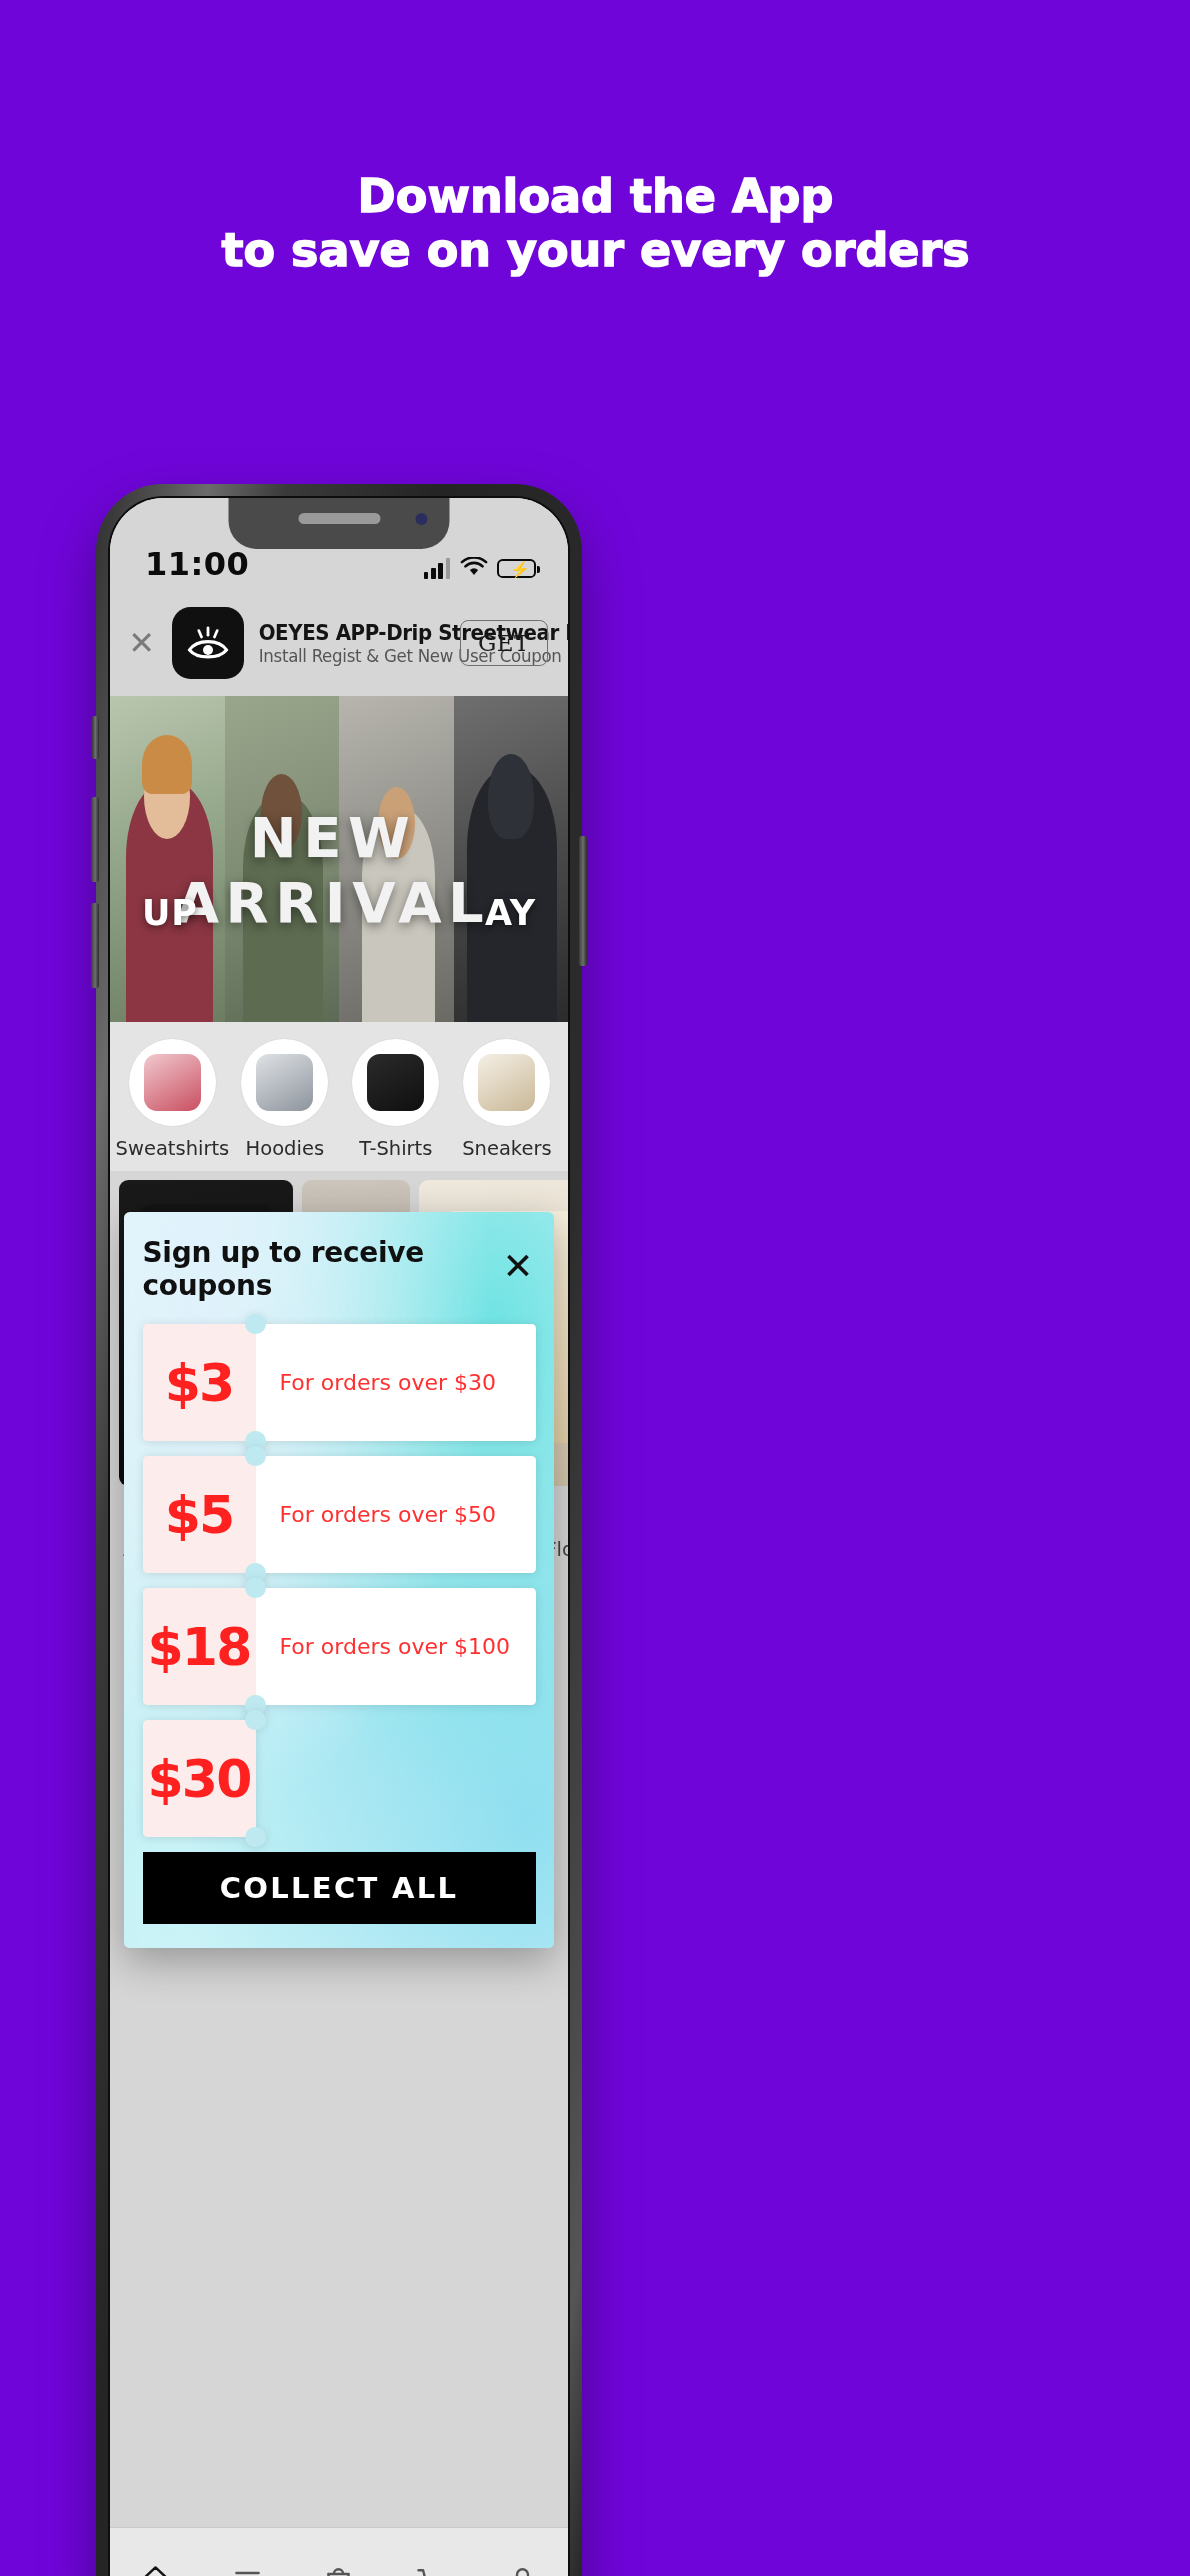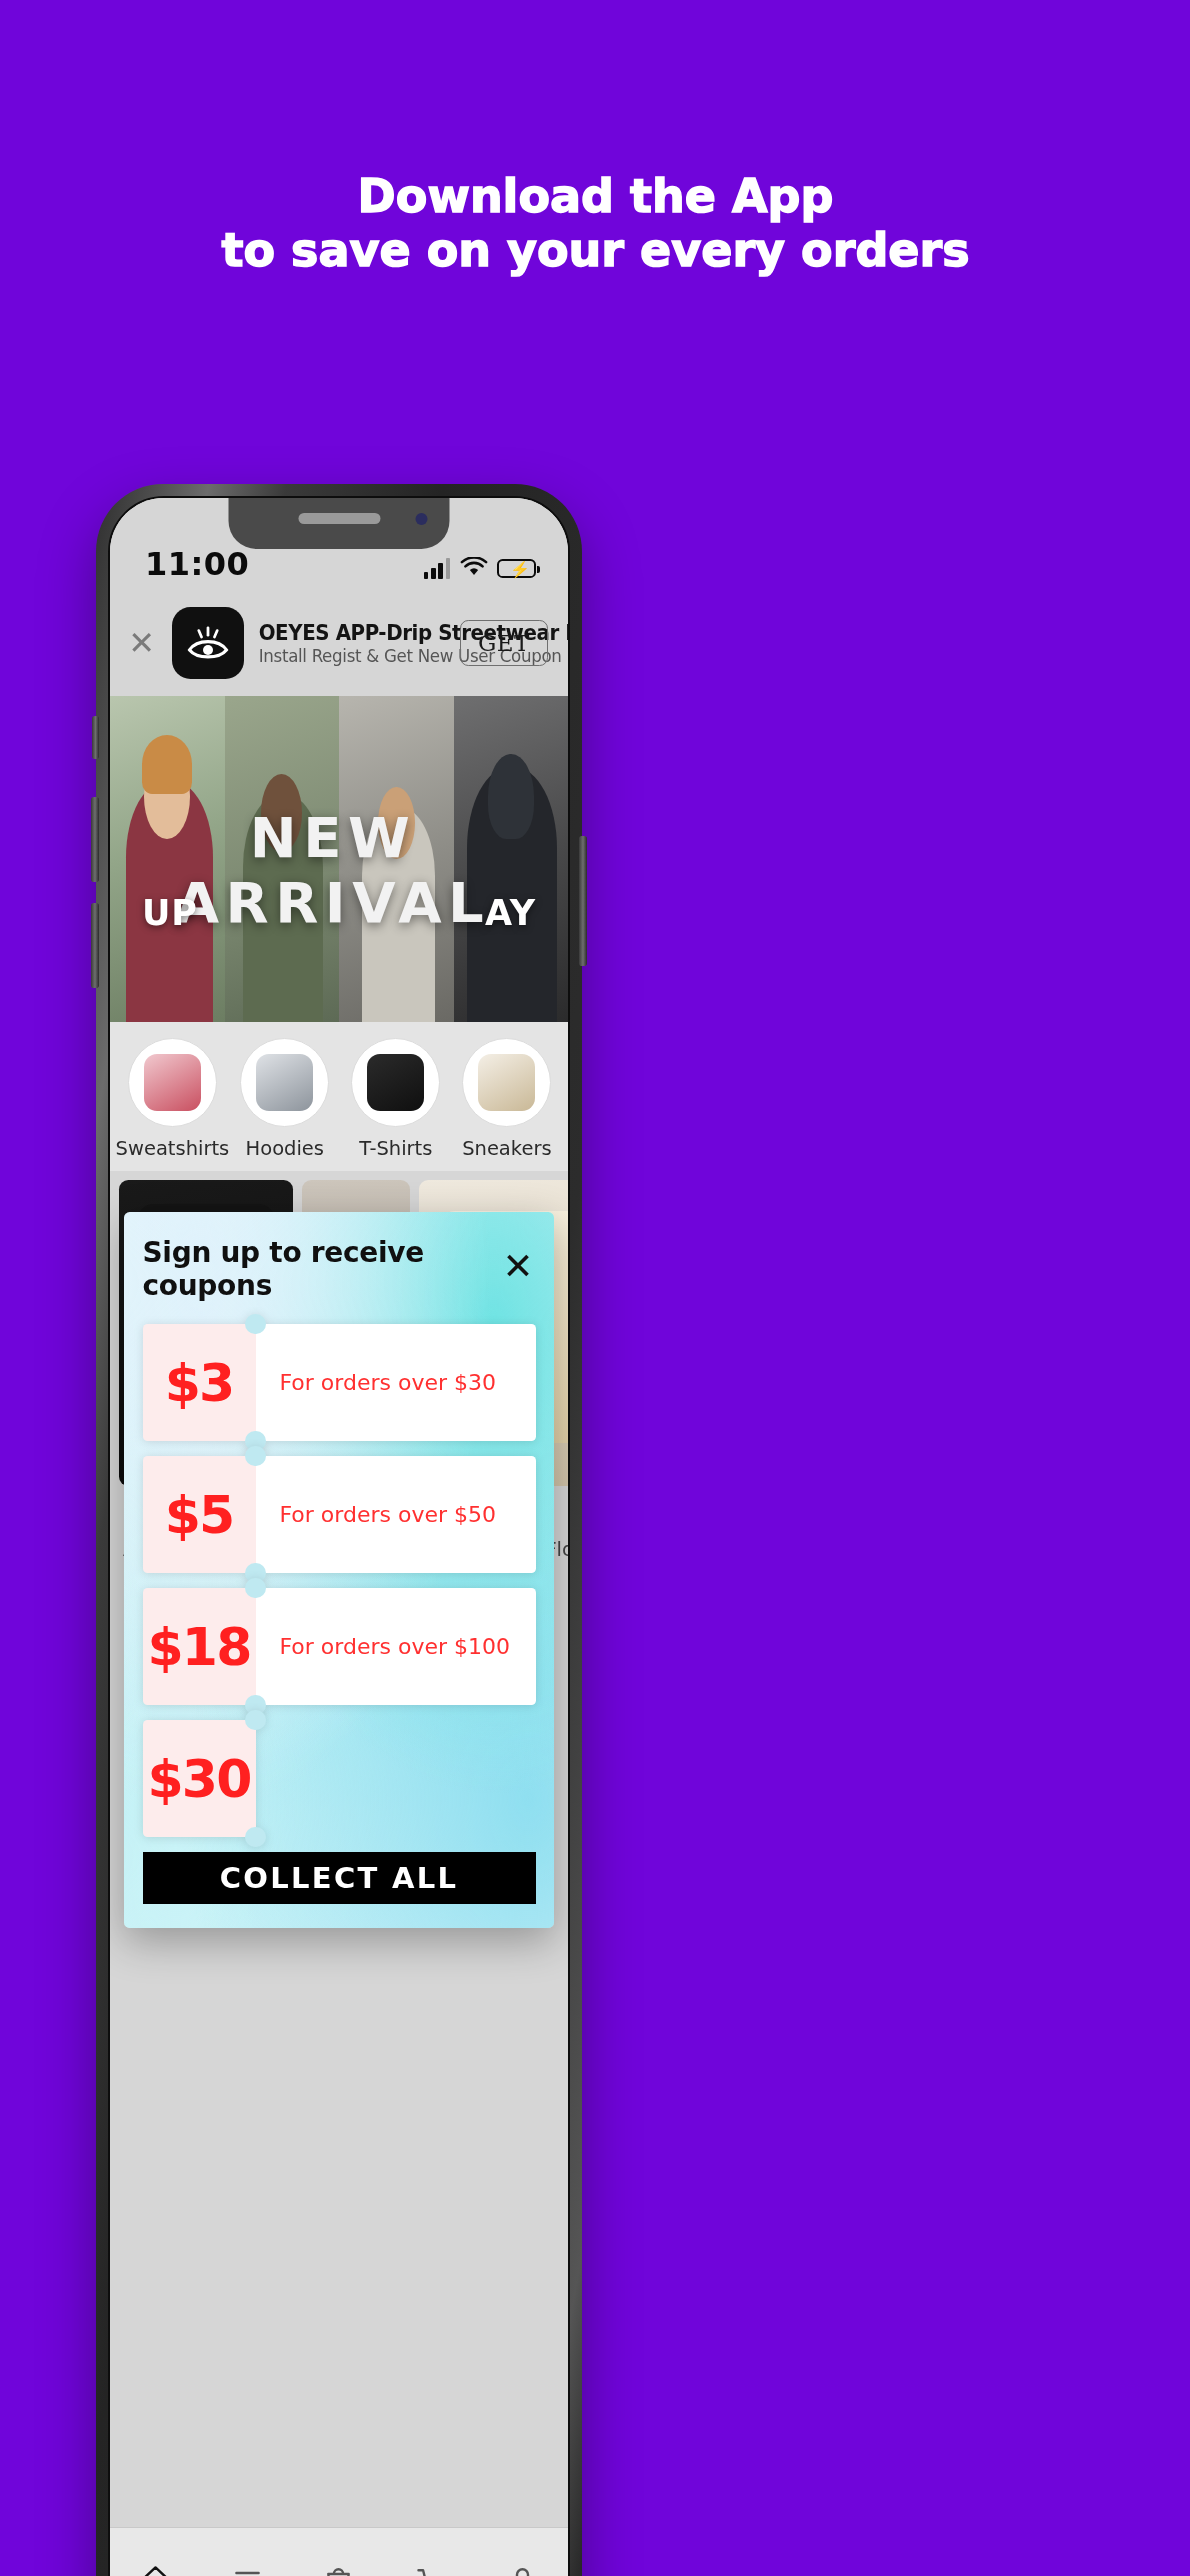"Sweatshirts" .cats { justify-content: flex-end -> none }
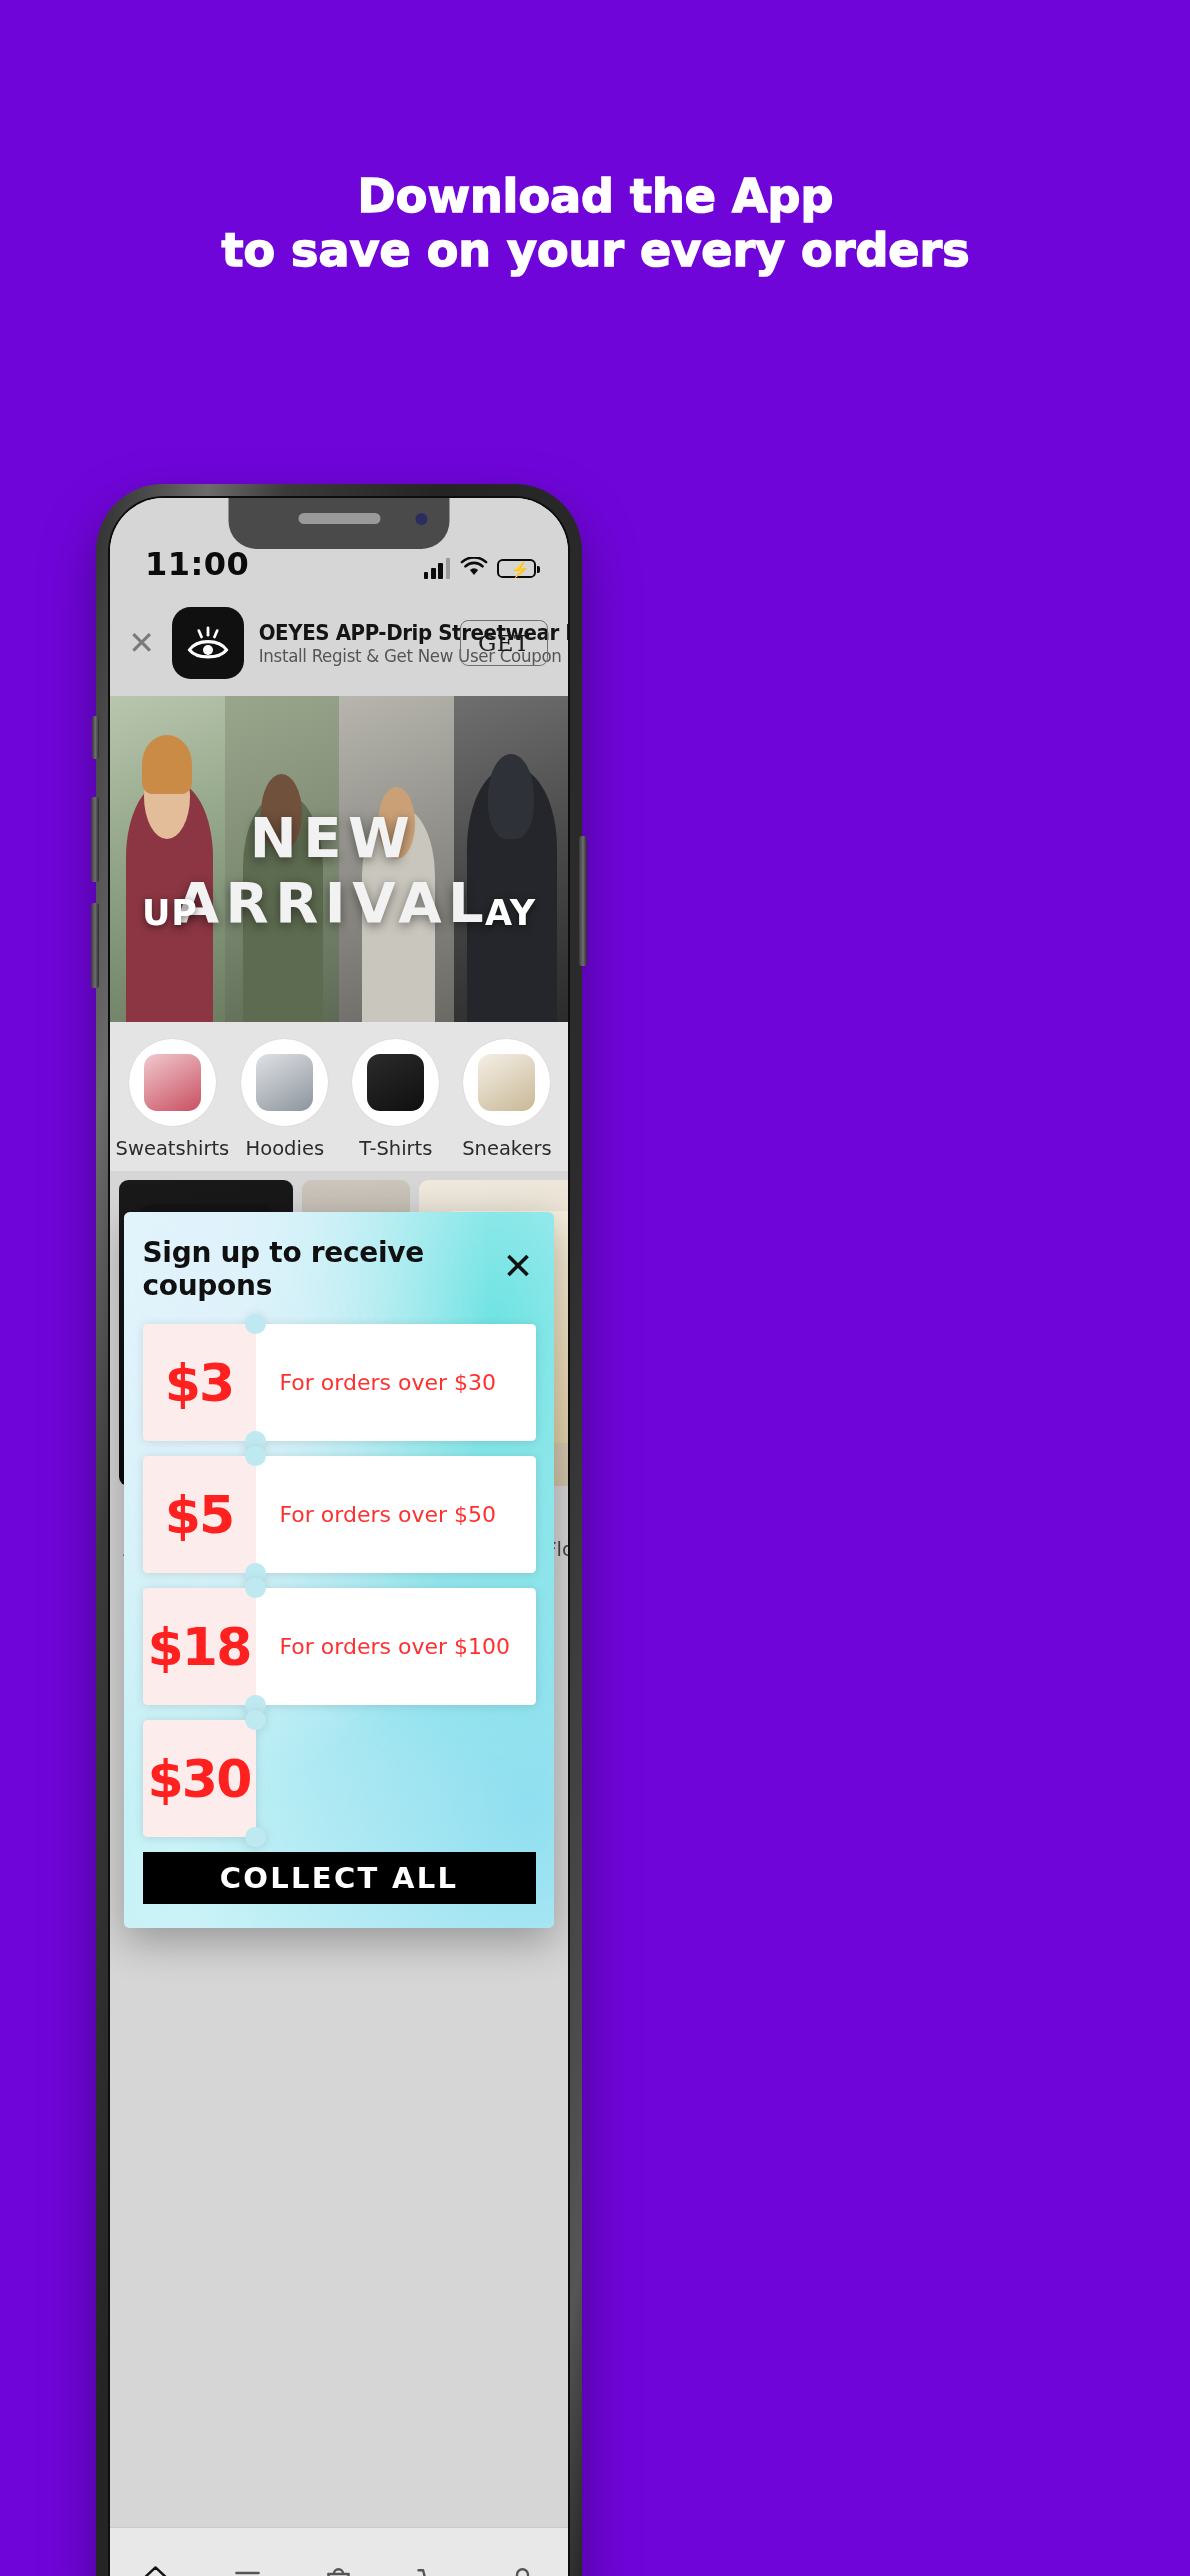"COLLECT ALL" .collect { height: 52px -> 72px }
